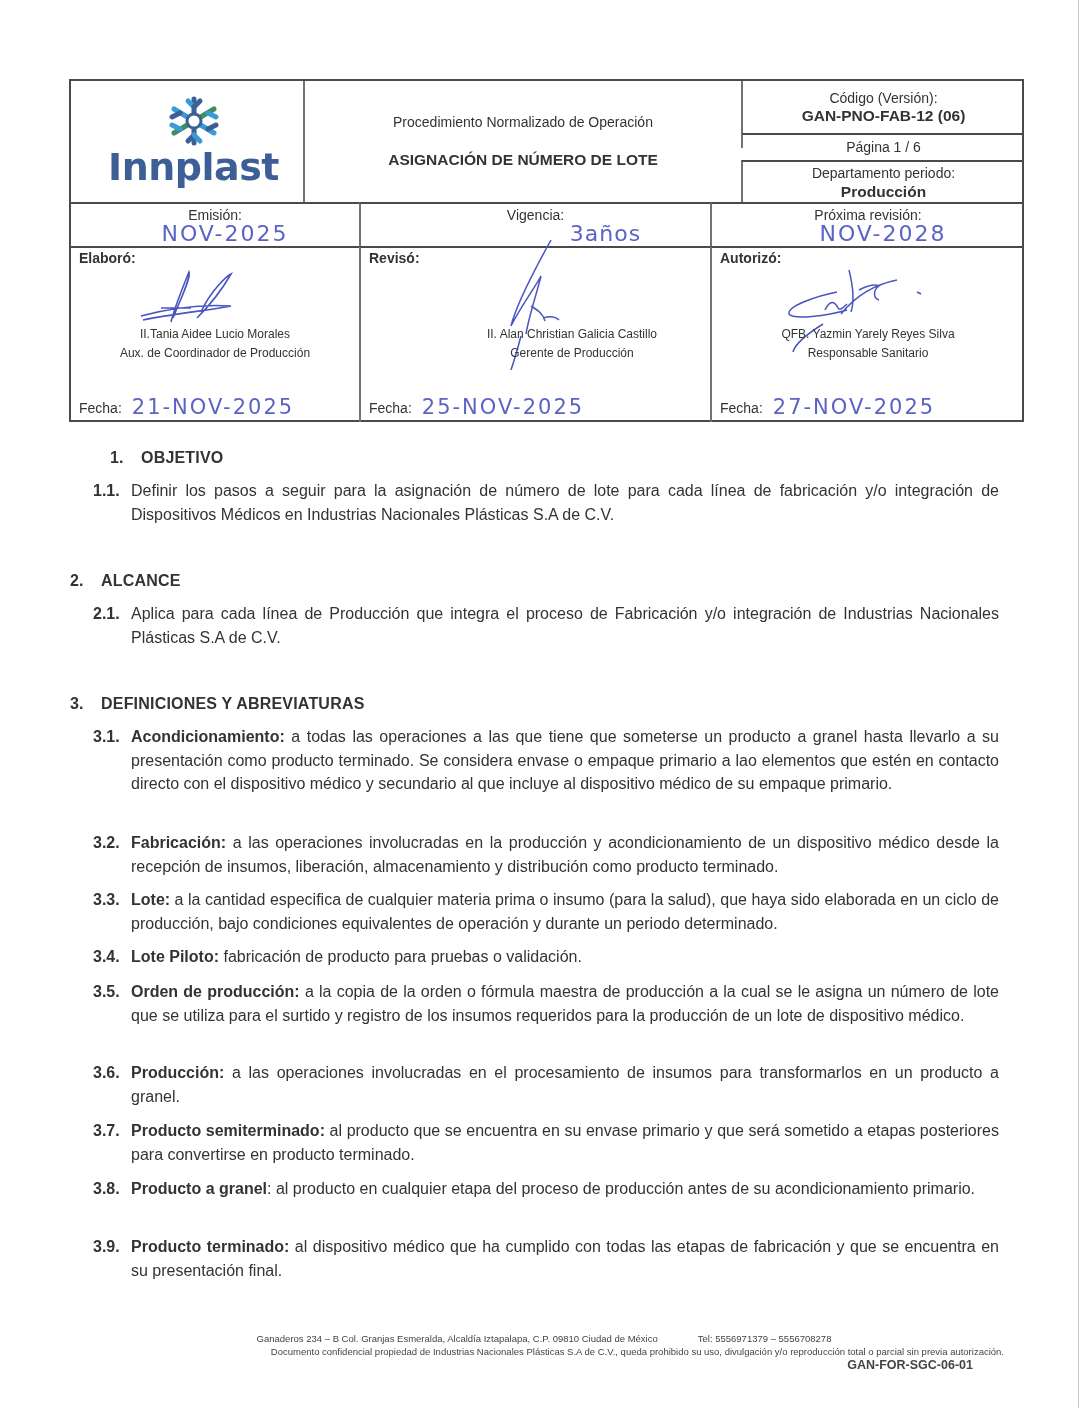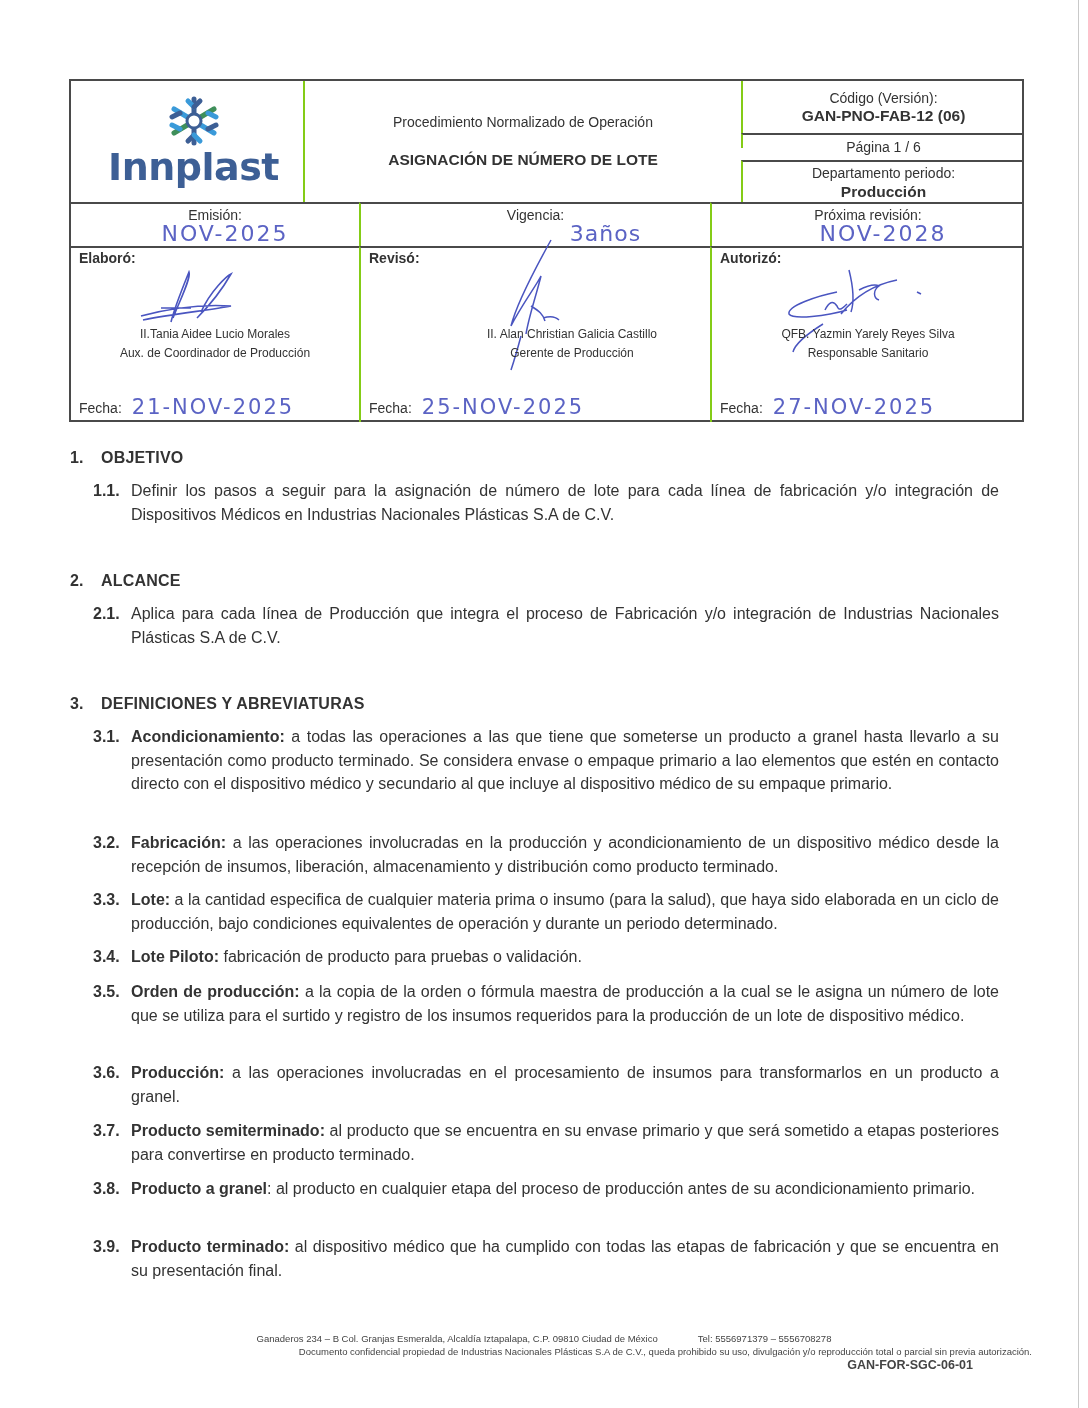"Código (Versión):" .bl { border-left: 2px solid #84cc16 -> 2px solid #737373 }
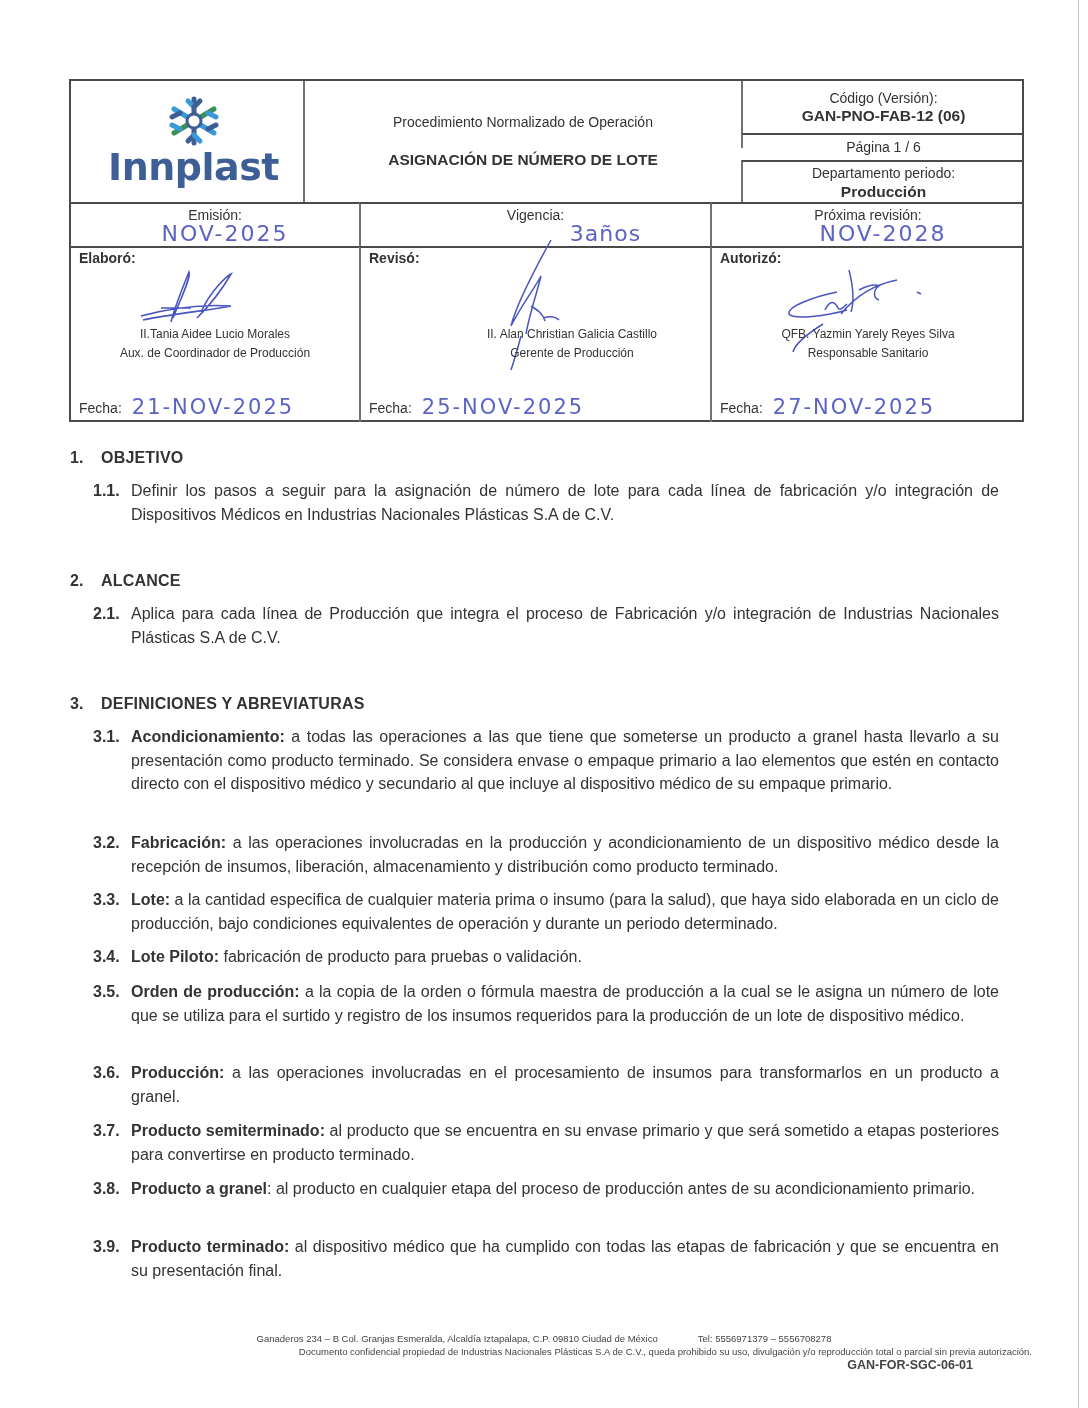"1. OBJETIVO" div.h1 { margin-left: none -> 40px }
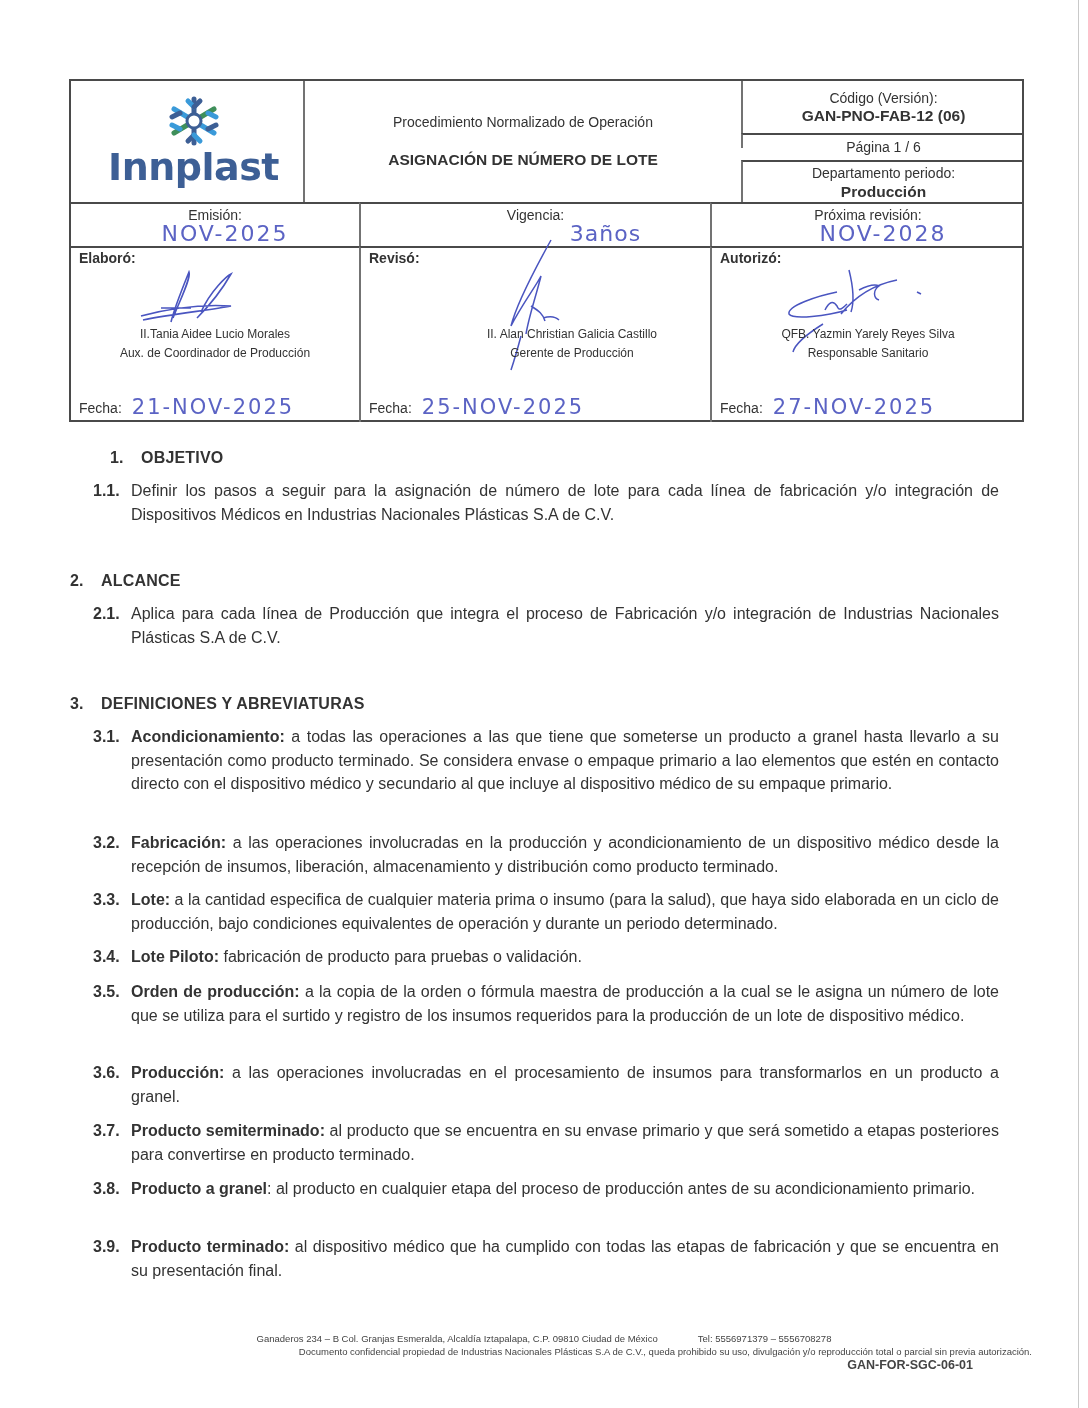"Documento confidencial propiedad de" .footer-conf { padding-right: 56px -> 84px }
